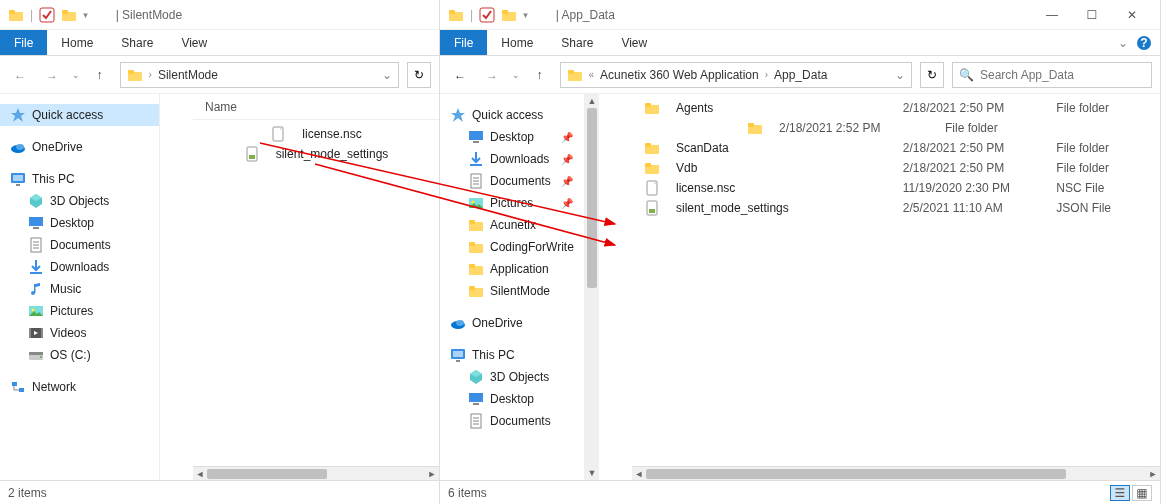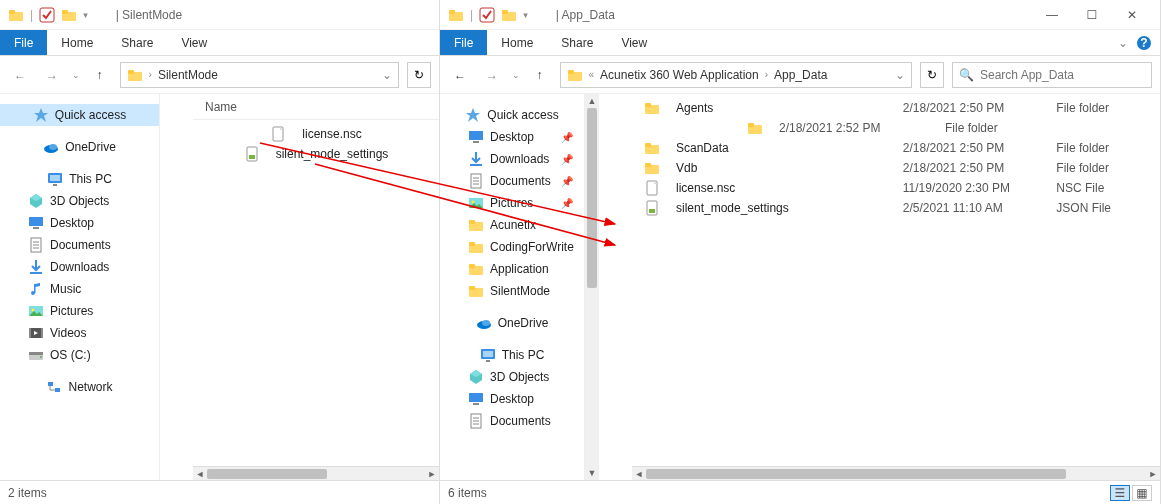"Quick access" .nav .item.top { justify-content: center -> none }
